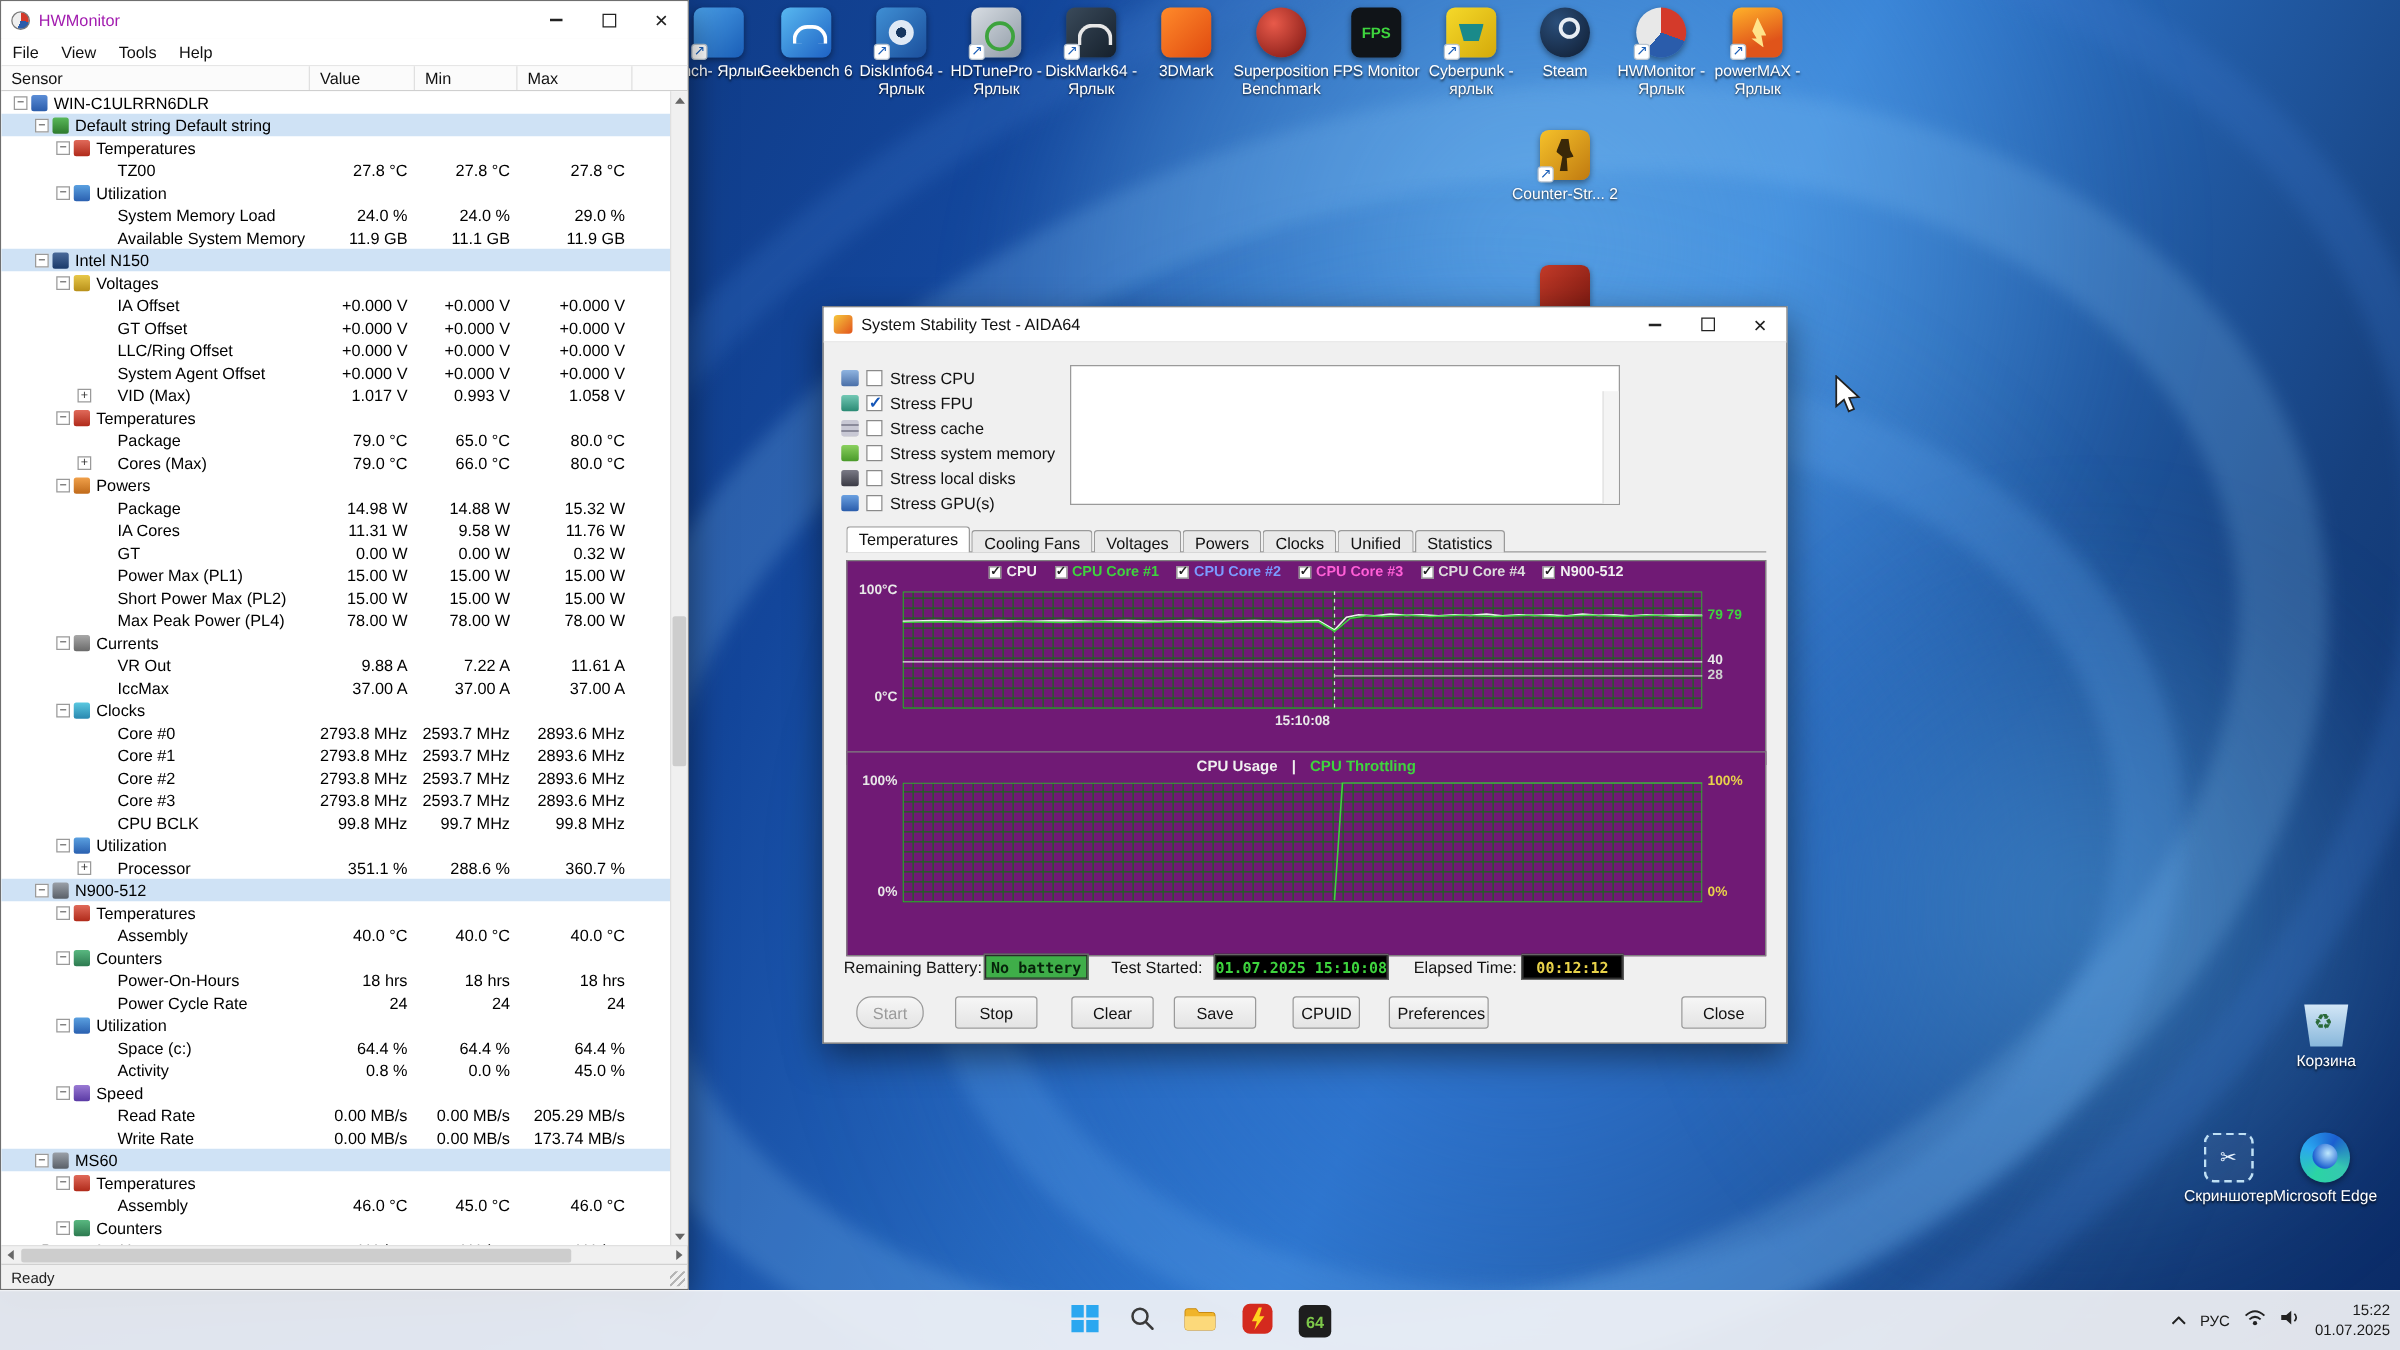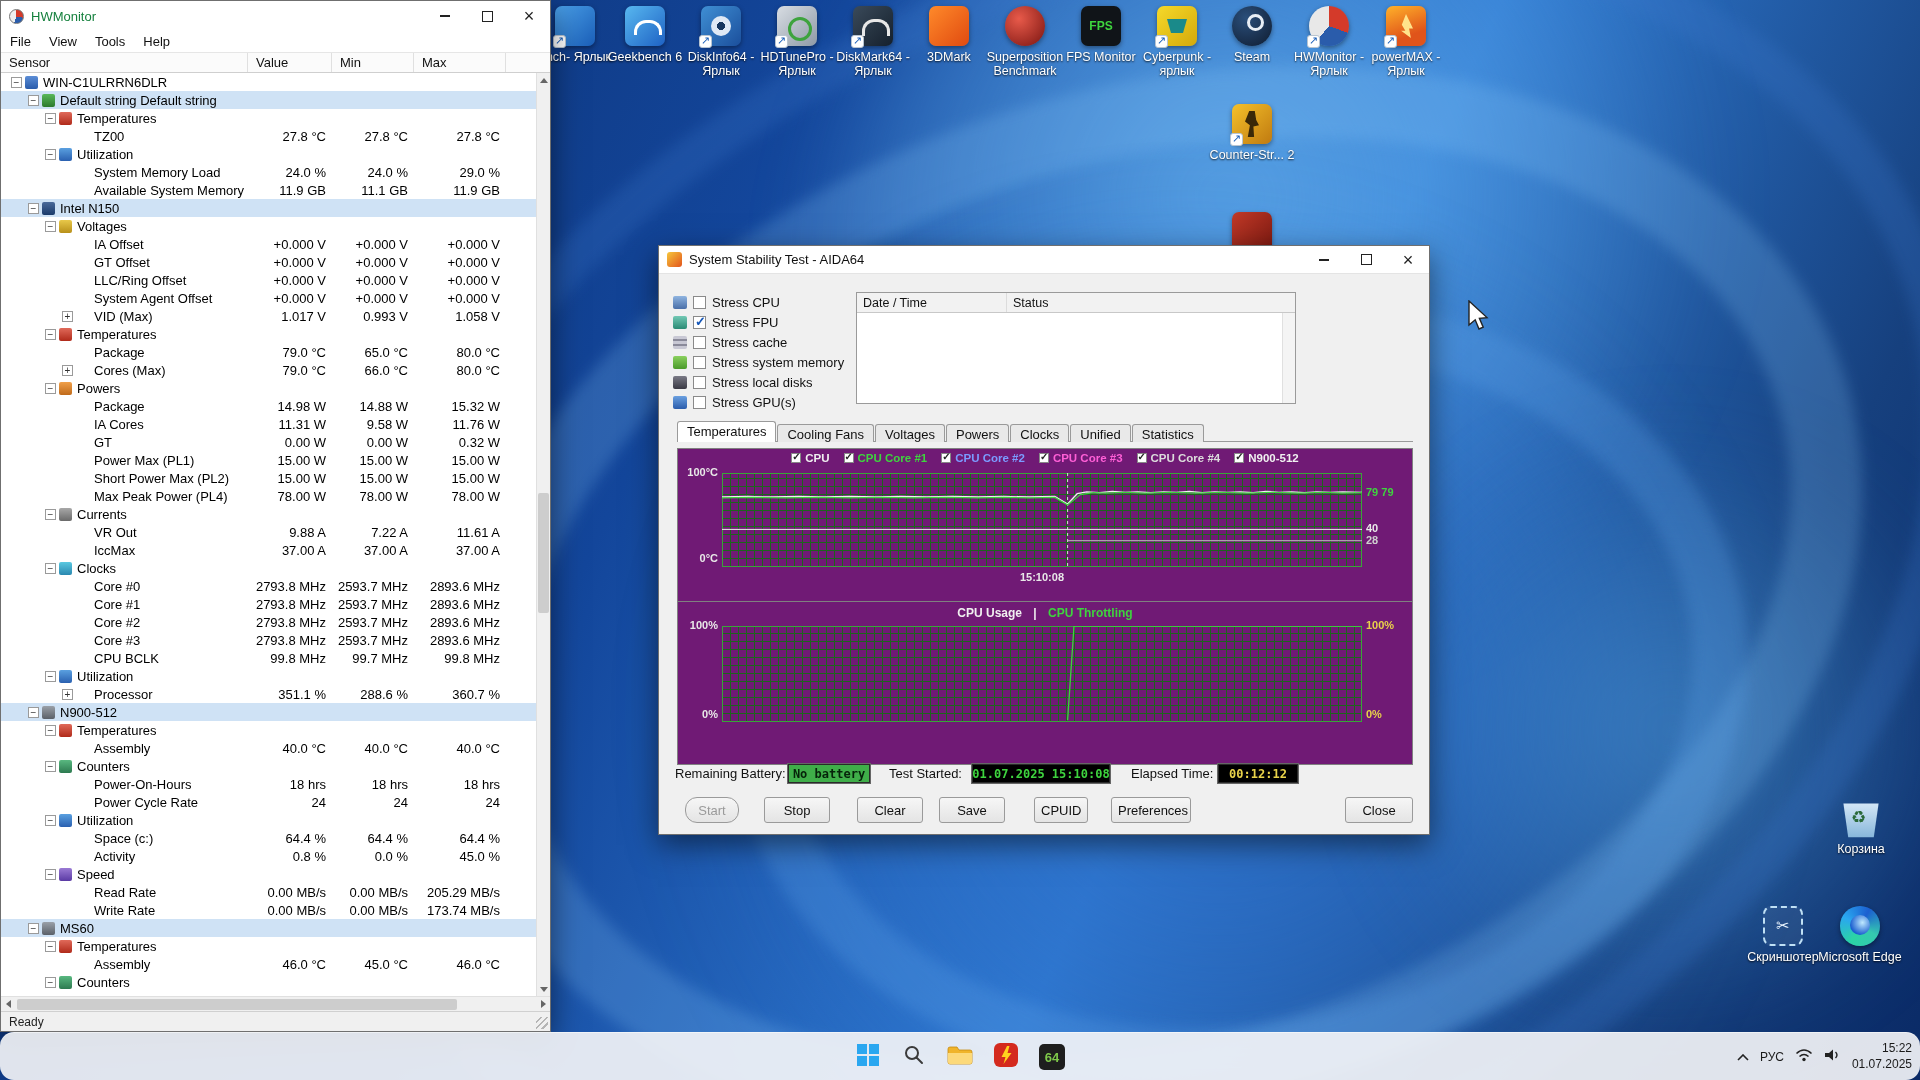"HWMonitor" .hw-title { color: #15803d -> #a21caf }
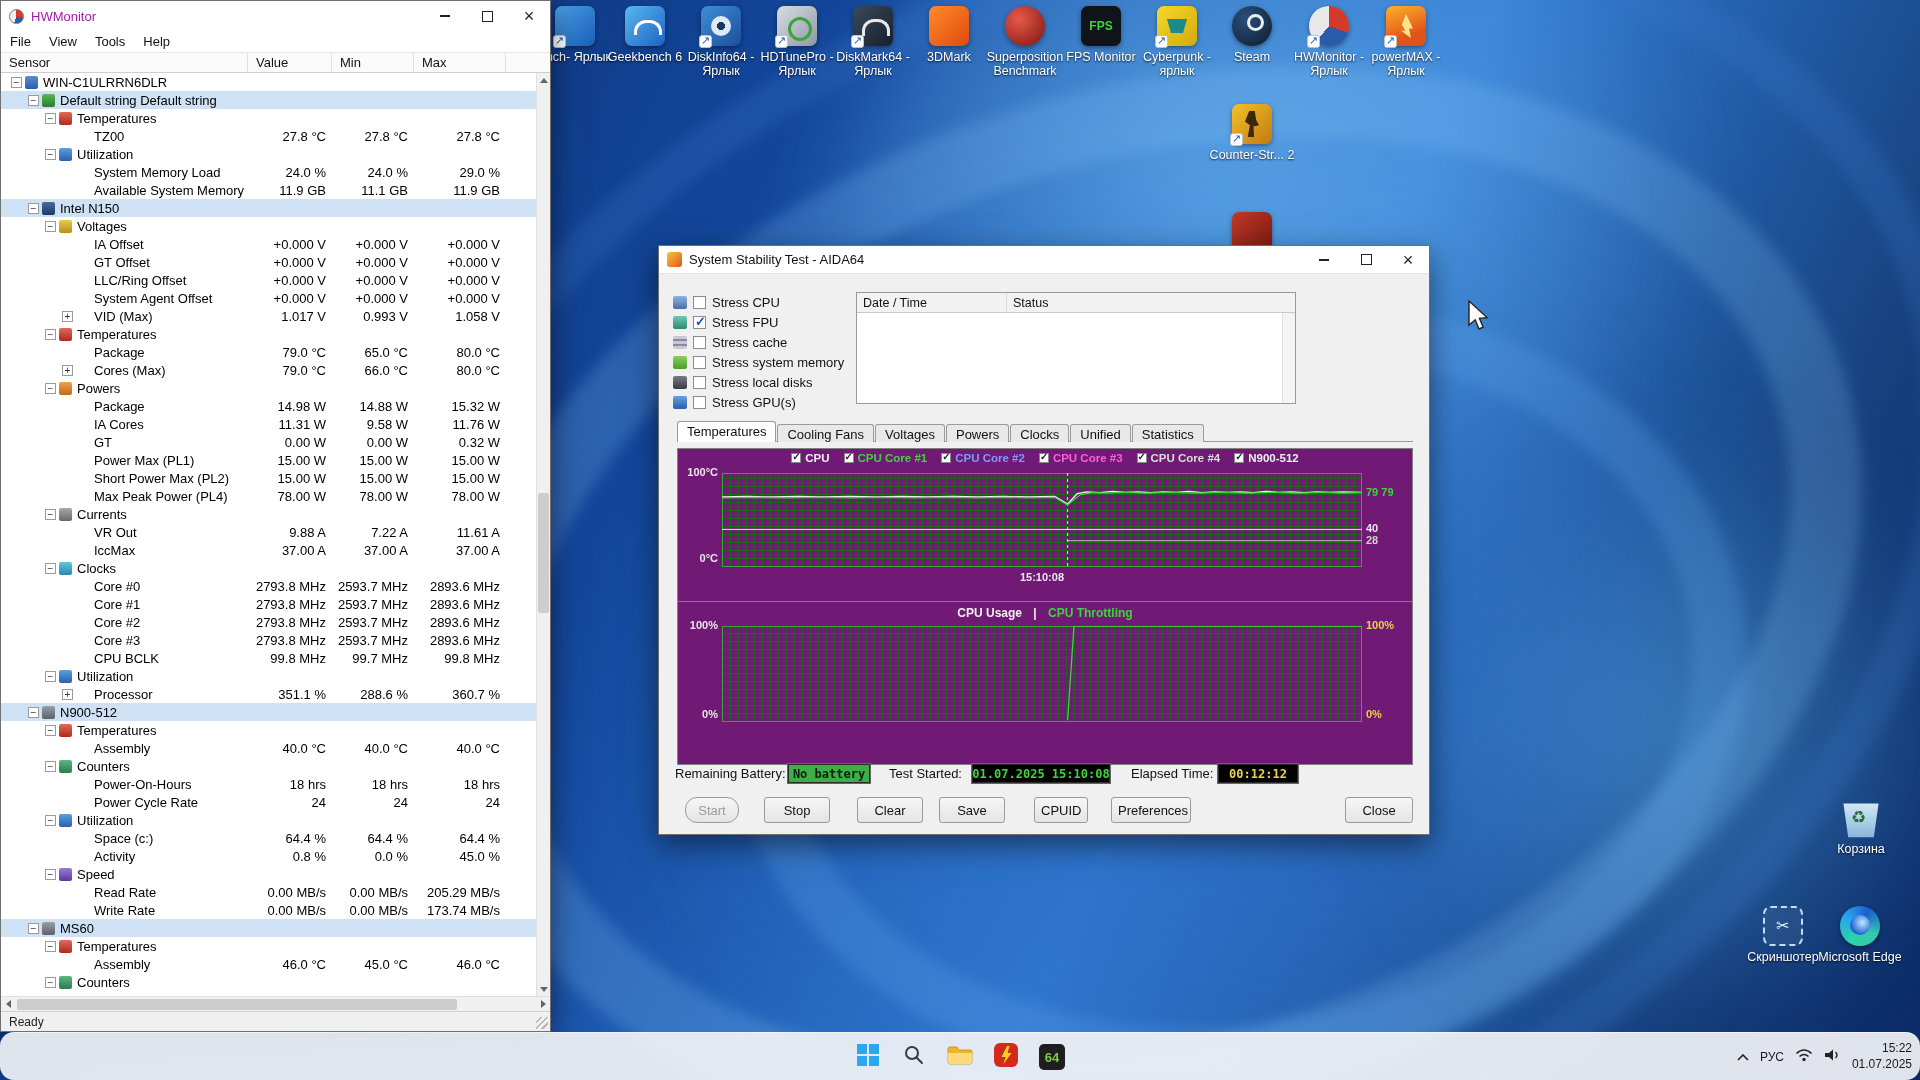"Date / Time" div.log-head { html: <div> <span>Date / Time</span> <span>Status</span> </div> -> none }
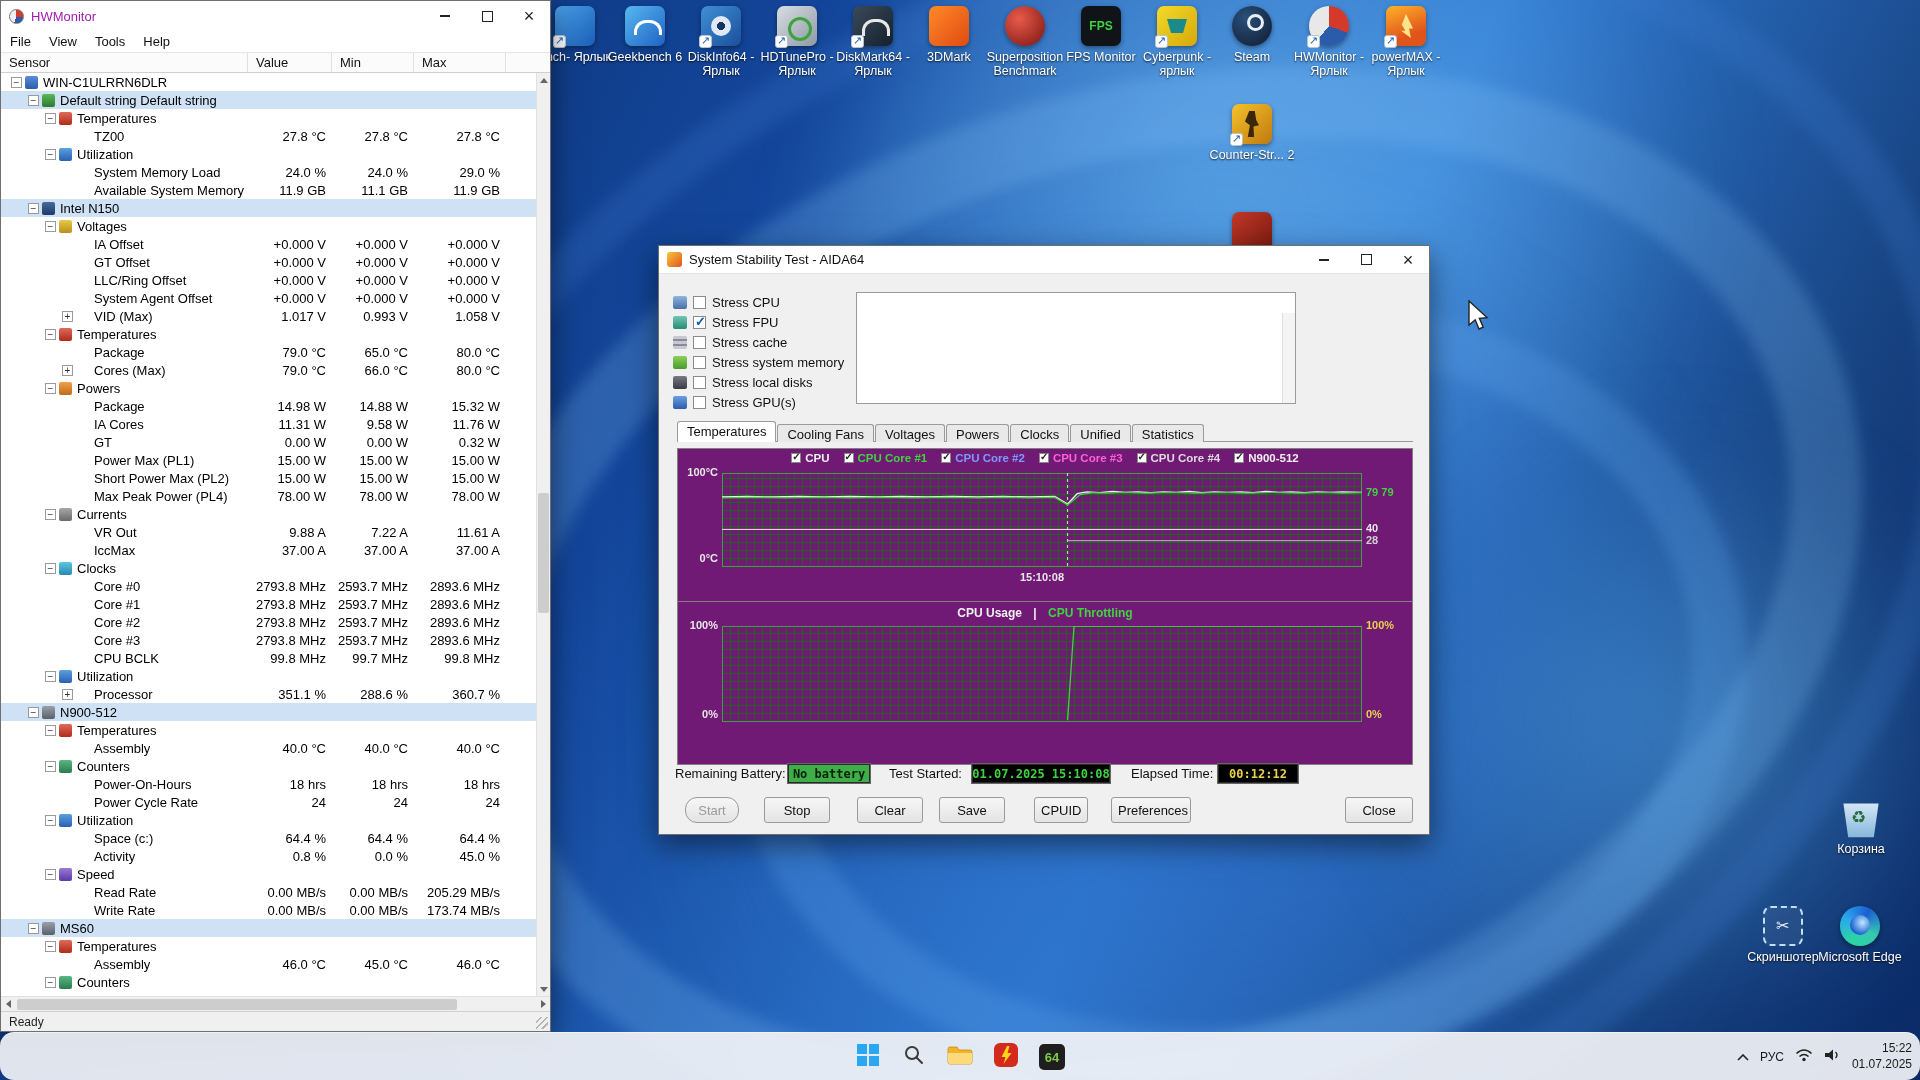"64" .taskbar { border-radius: 14px -> none }
